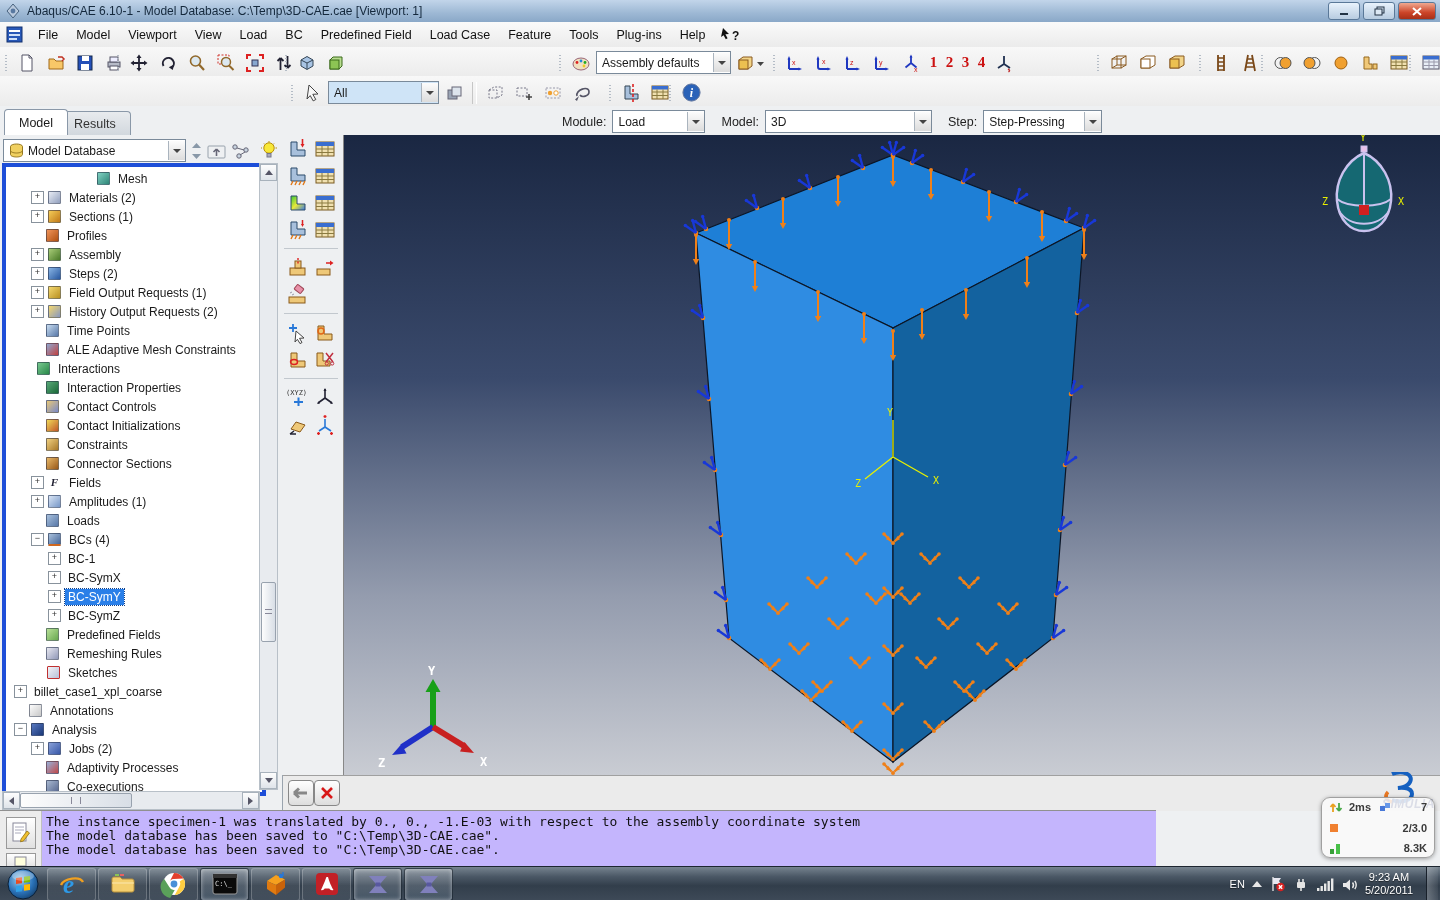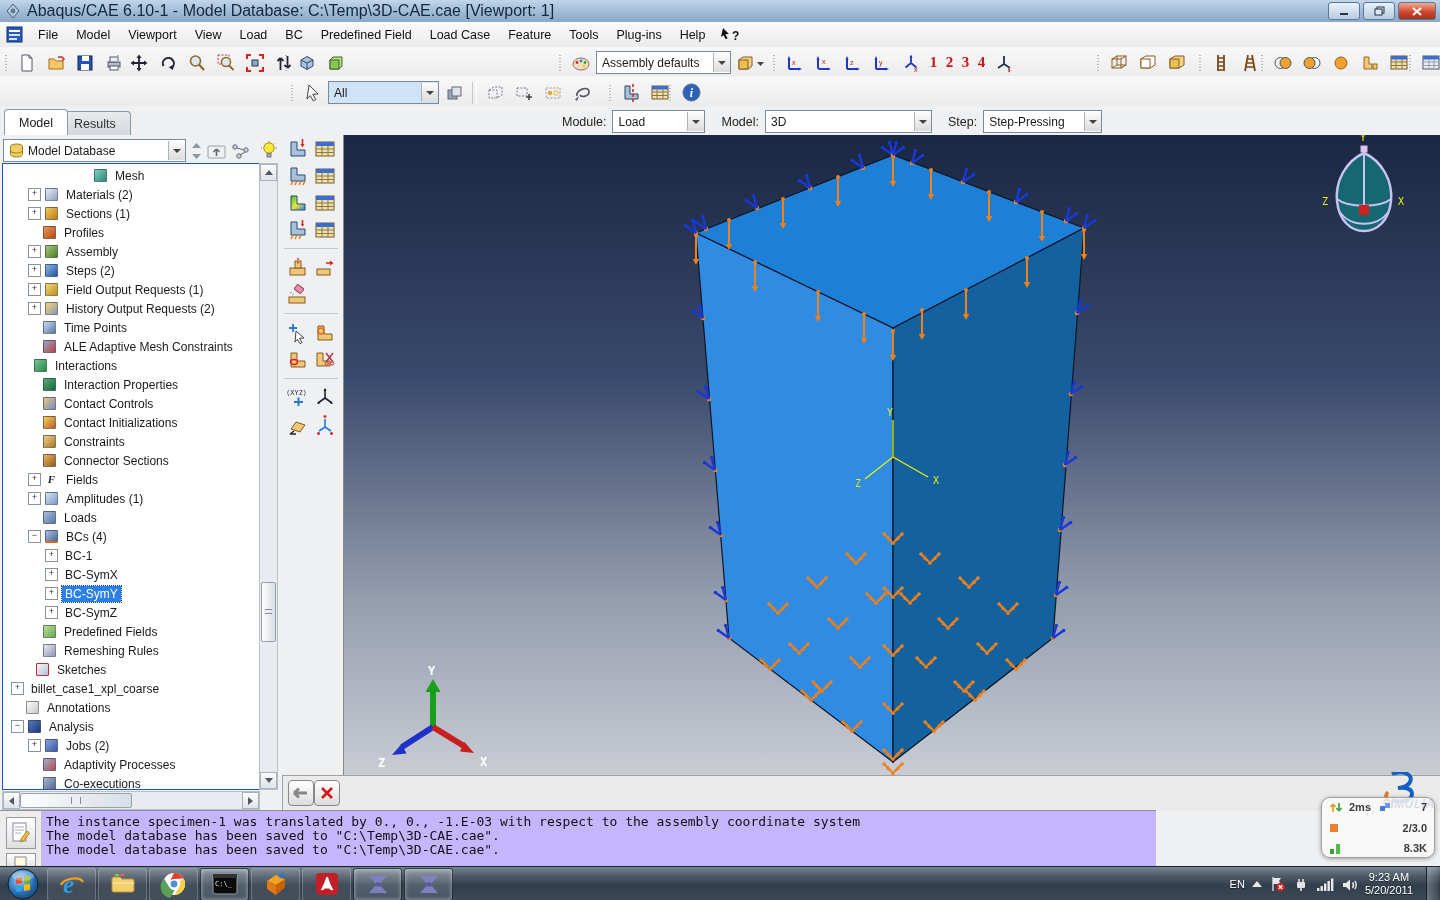"Abaqus/CAE 6.10-1 - Model Database:" #titlebar .ttext { font-size: 16px -> 12px }
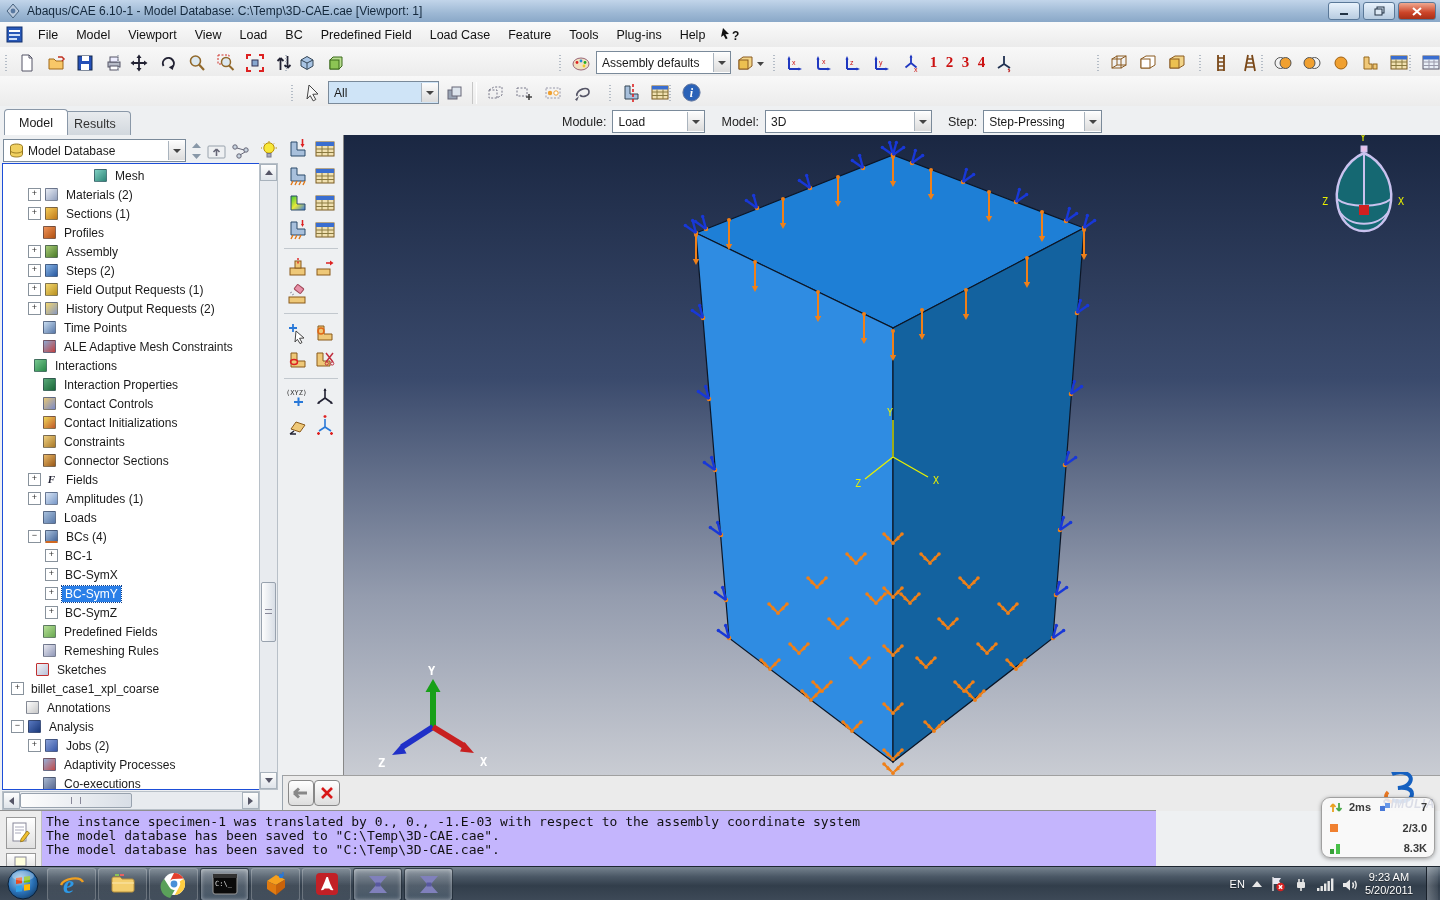"Mesh" #tree-wrap { border: 1px solid #1d4ed8 -> 4px solid #1d4ed8 }
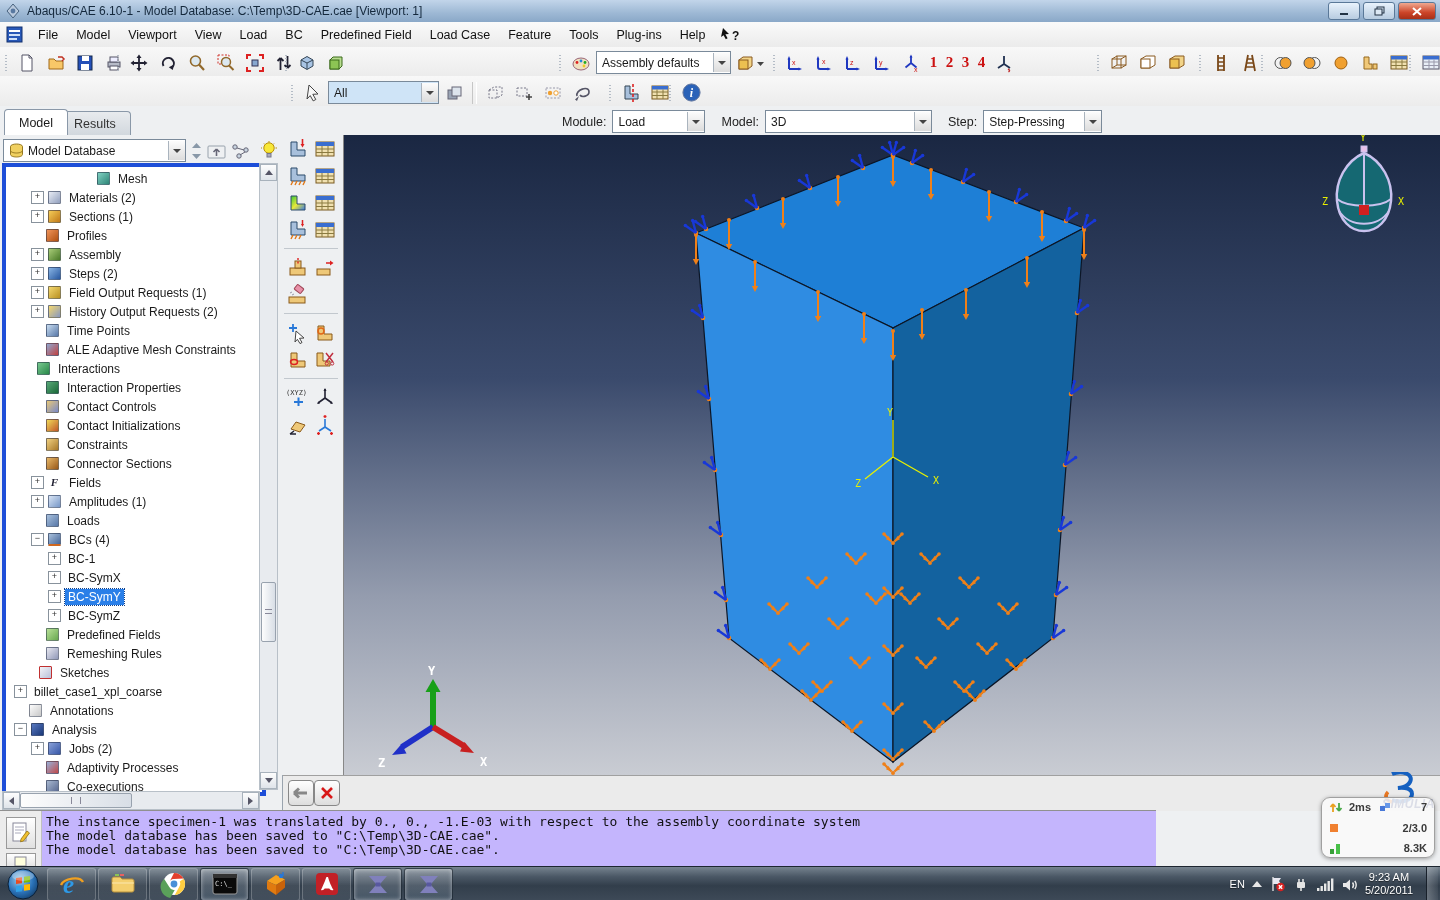"Sketches" div.trow { padding-left: 18px -> 26px }
